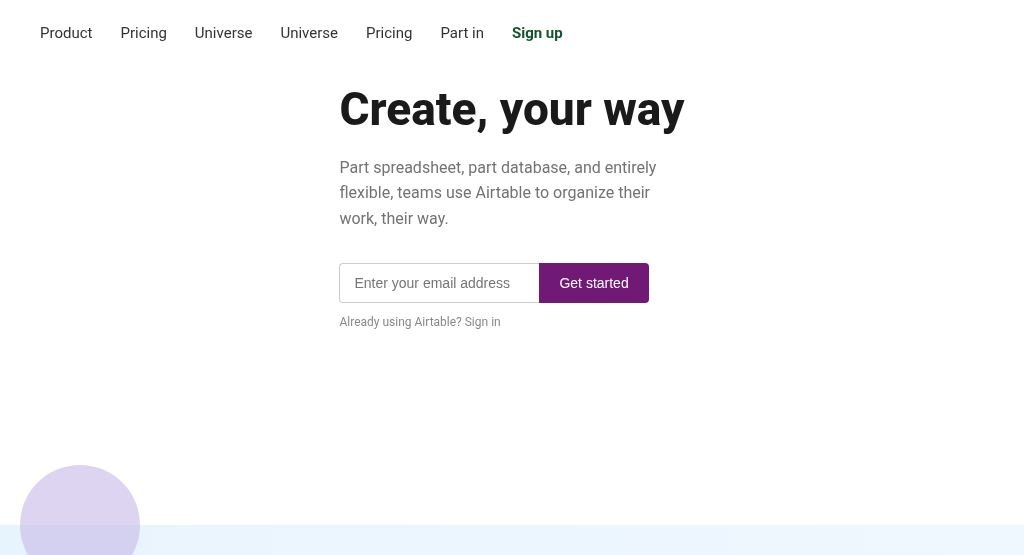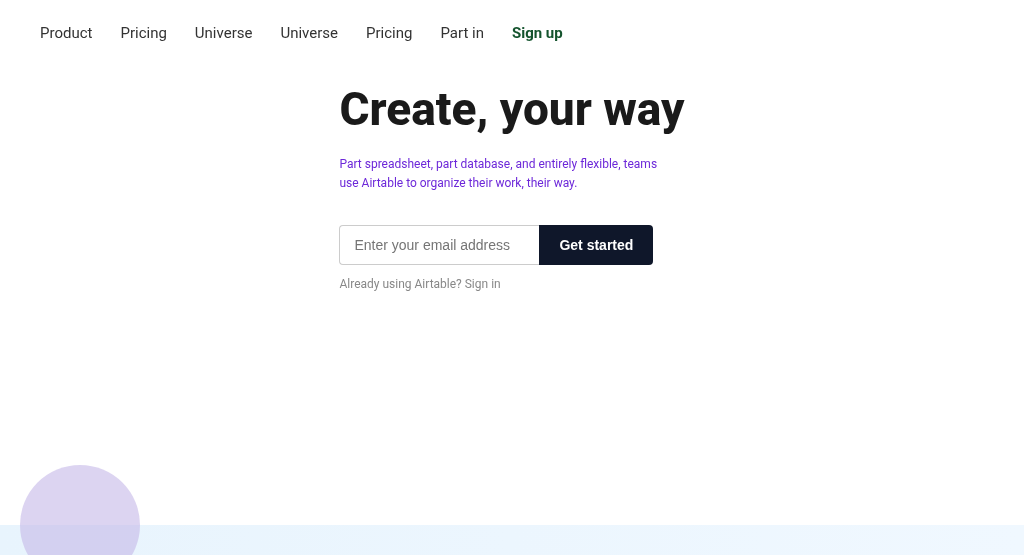"Part spreadsheet, part database, and" .hero-sub { color: #6d28d9 -> #737373; font-size: 12px -> 16px }
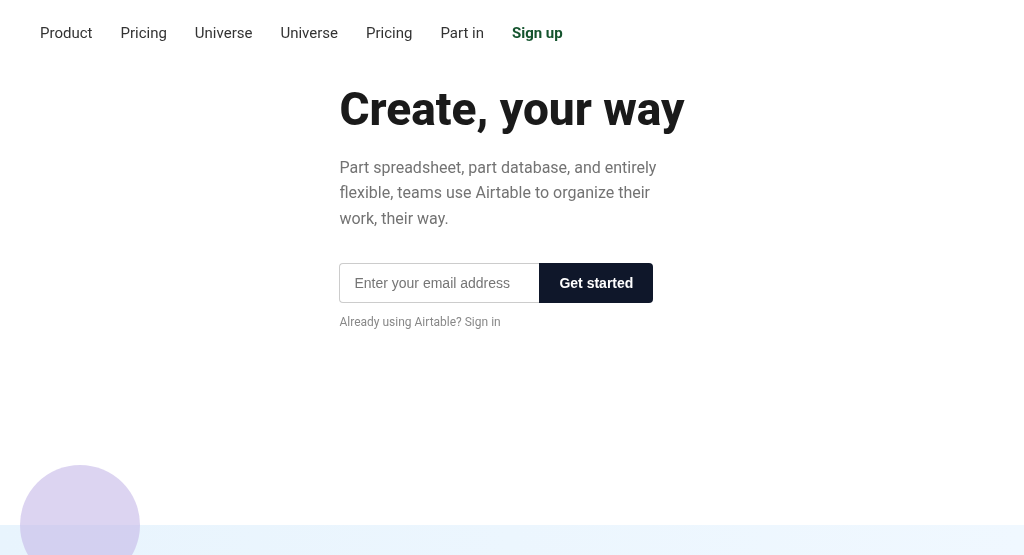"Get started" .get-started-btn { background: #0f172a -> #701a75; font-weight: 700 -> 400 }
